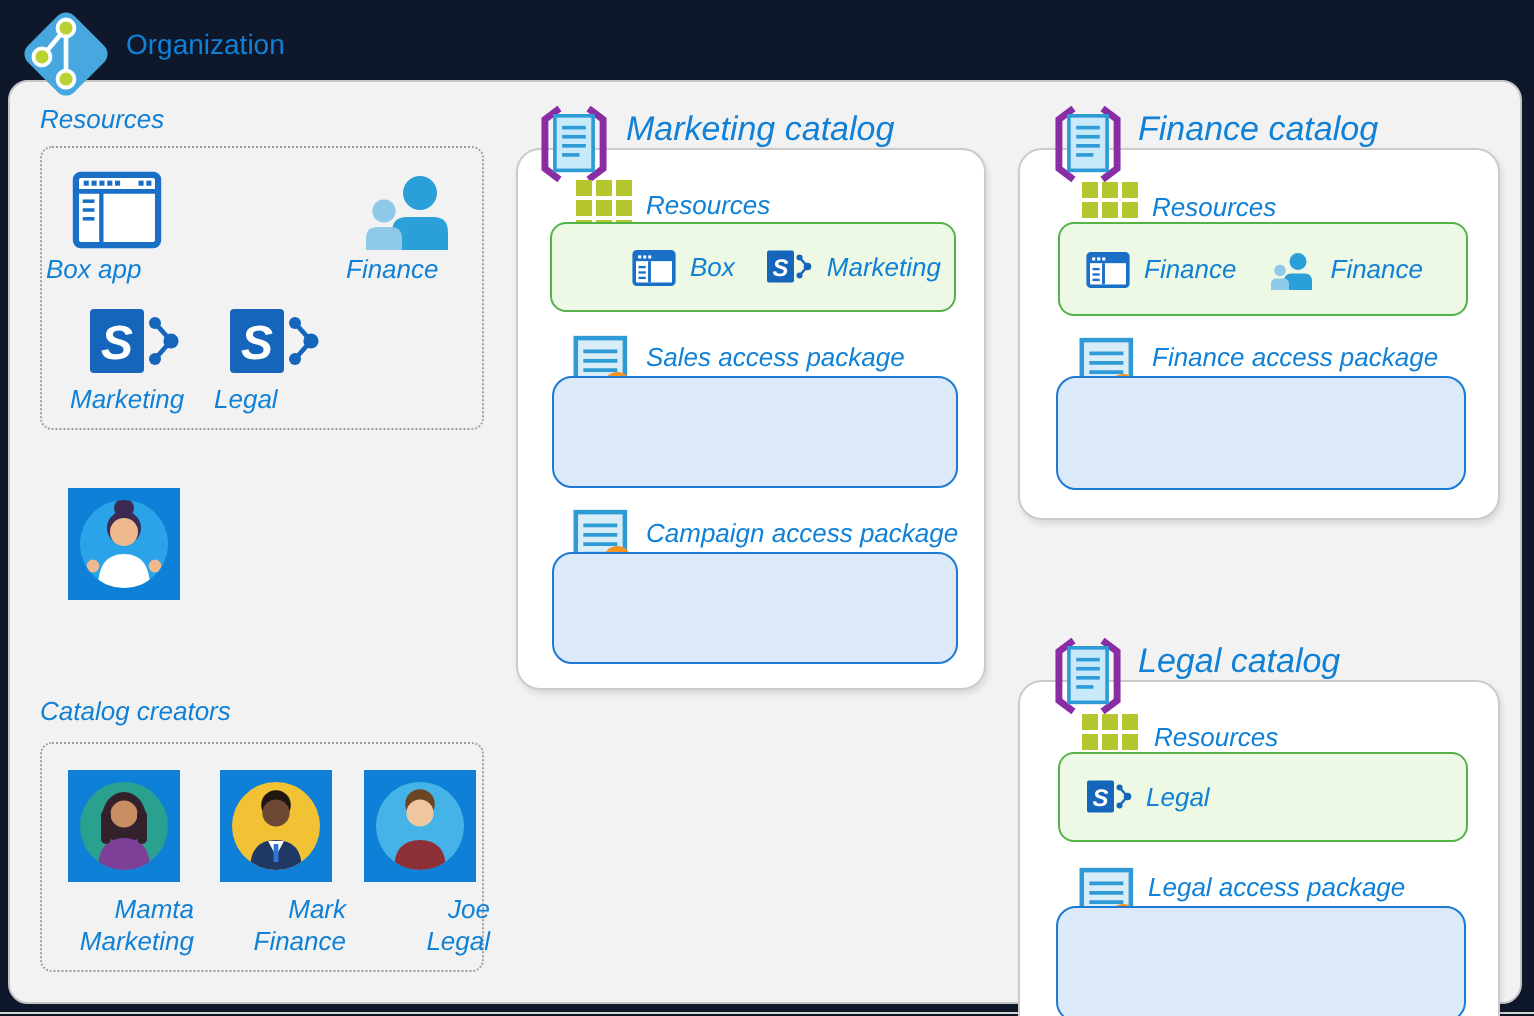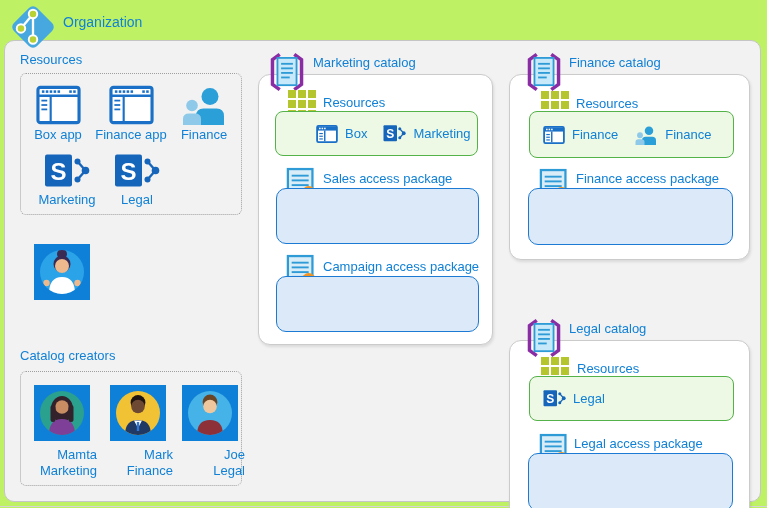"Organization" .stage { background: #bef264 -> #0f172a }
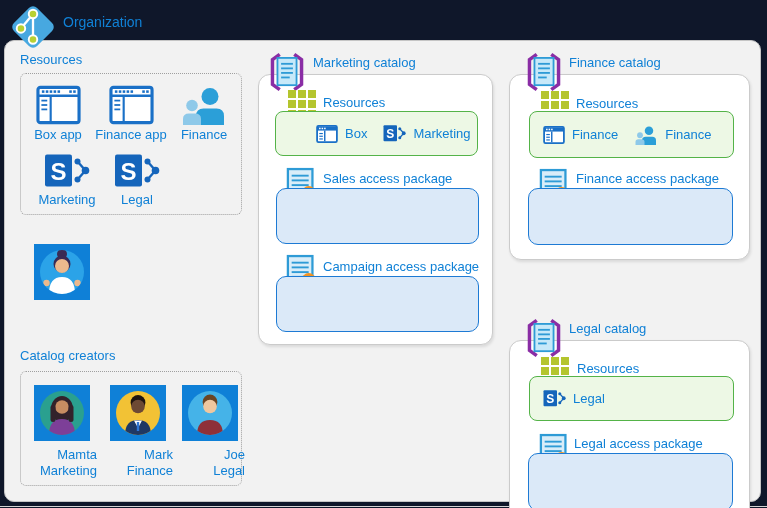"Resources" div.abs { font-style: none -> italic }
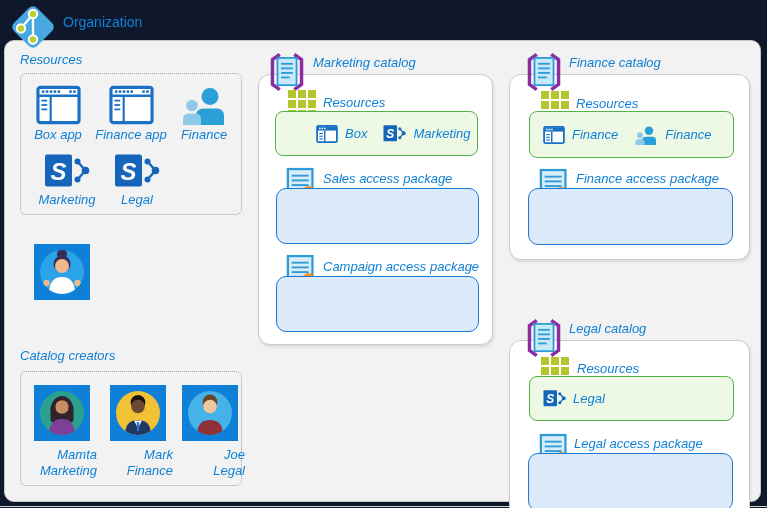"Marketing catalog" .cat-title { font-size: 13px -> 17px }
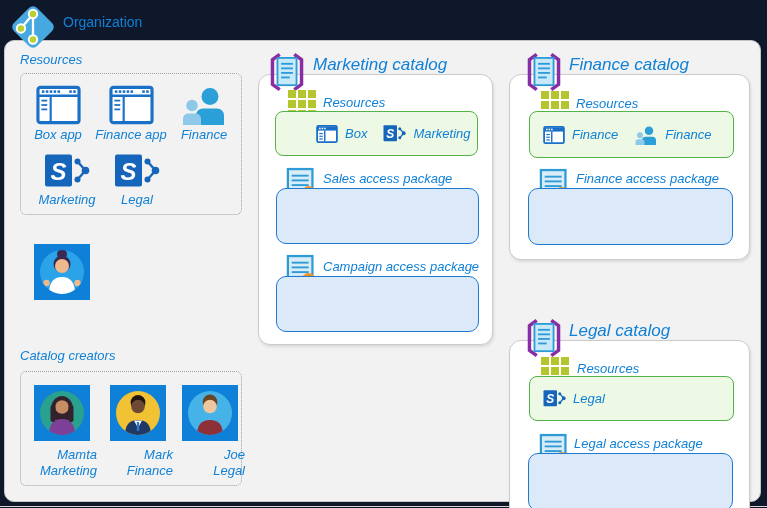"Box app" .res-cell { text-align: center -> none }
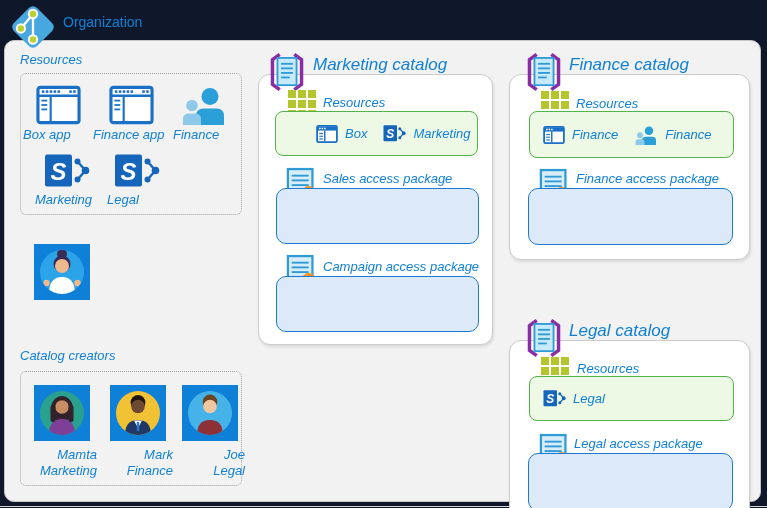"Finance app" div.res-cell { html: <div> <svg> <use></use> </svg> <span>Finance app</span> </div> -> none }
